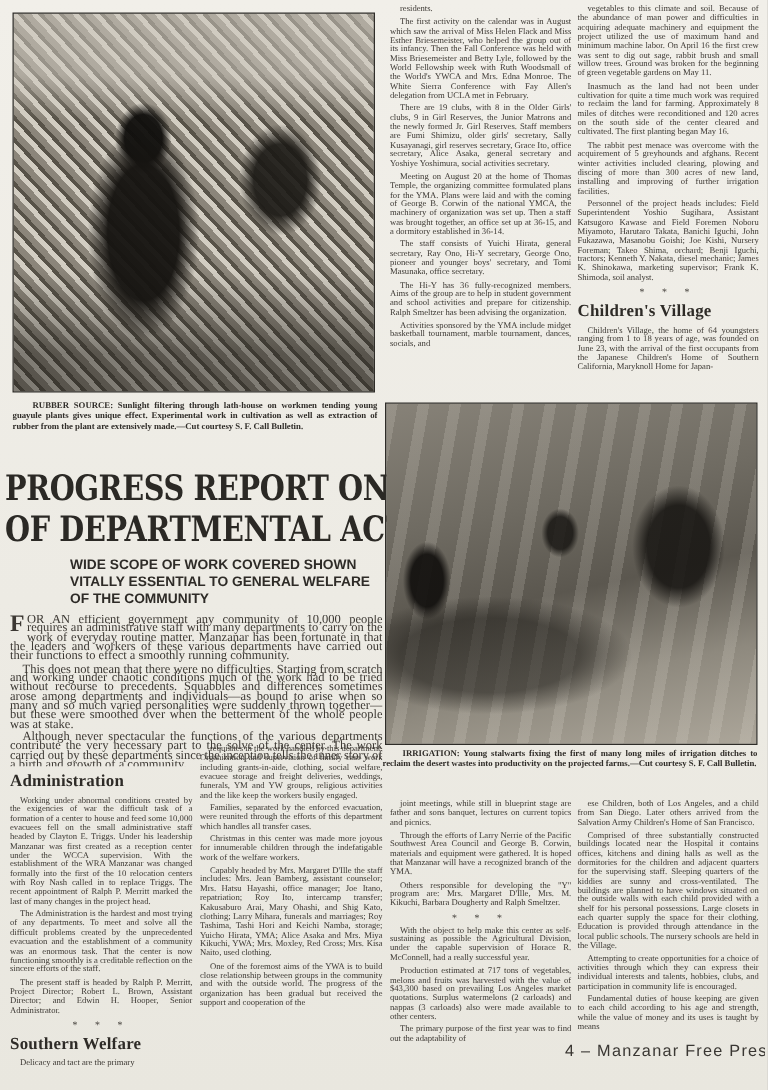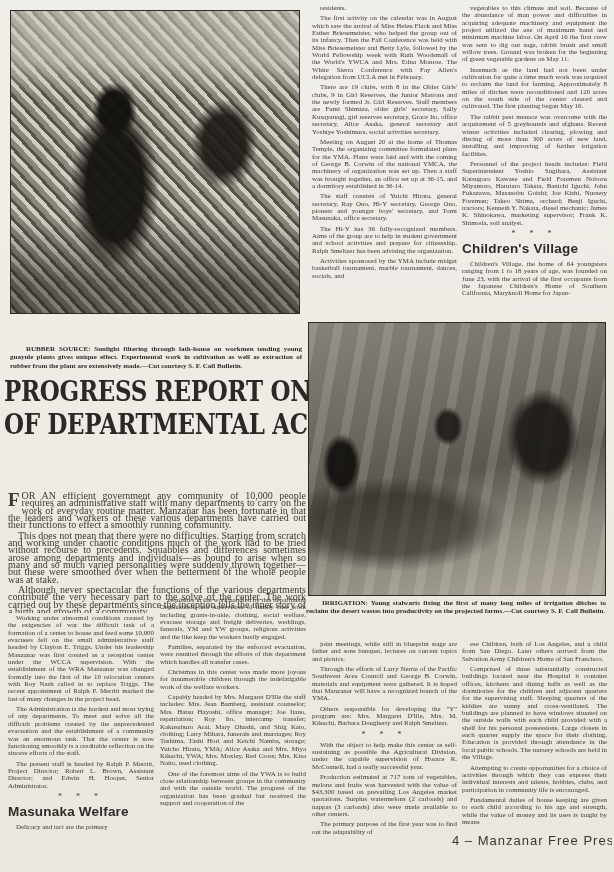"Children's Village" h3 { font-family: Liberation Sans, sans-serif -> Liberation Serif, serif }
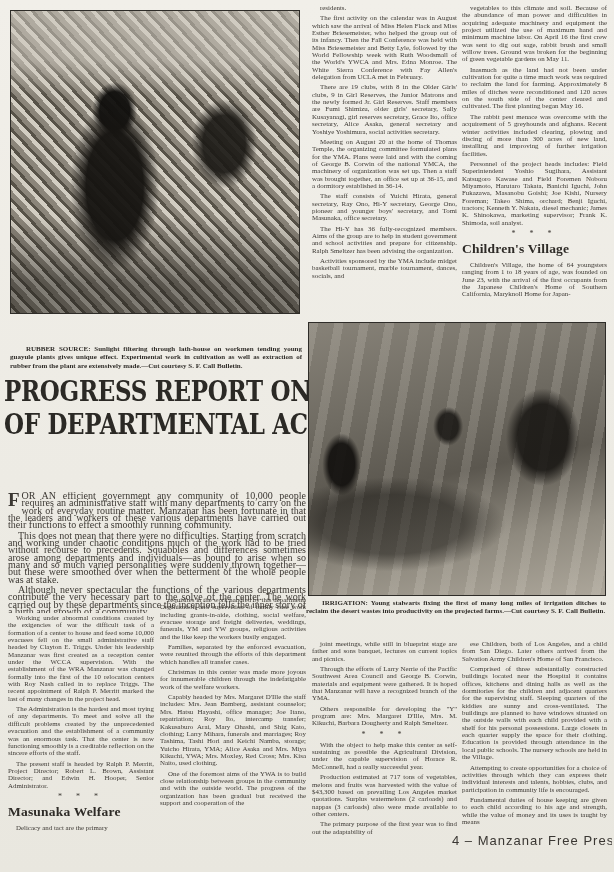"RUBBER SOURCE: Sunlight filtering" .caption1 { margin-top: 25px -> none }
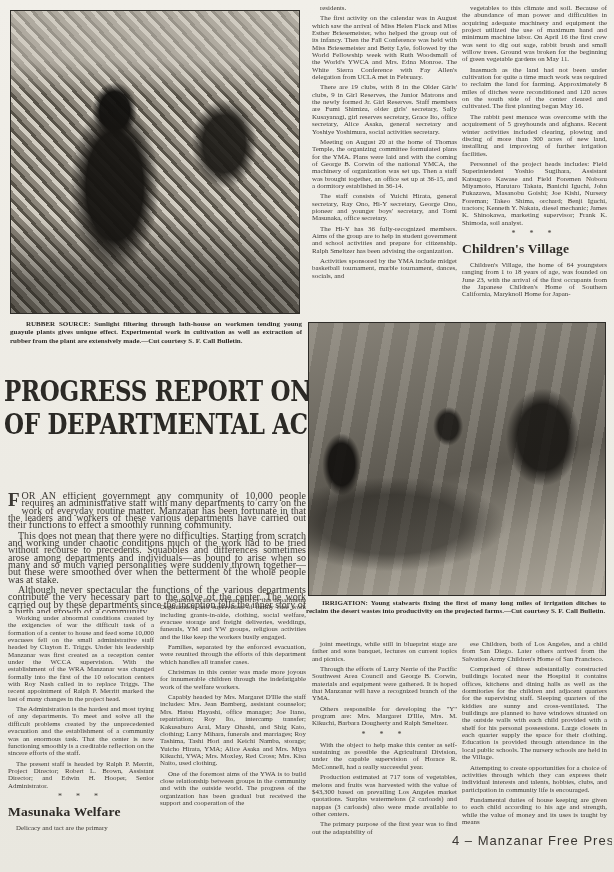"WIDE SCOPE OF WORK COVERED" div.abs { html: none -> <div>WIDE SCOPE OF WORK COVERED SHOWN VITALLY ESSENTIAL TO GENERAL WELFARE OF THE COMMUNITY</div> }
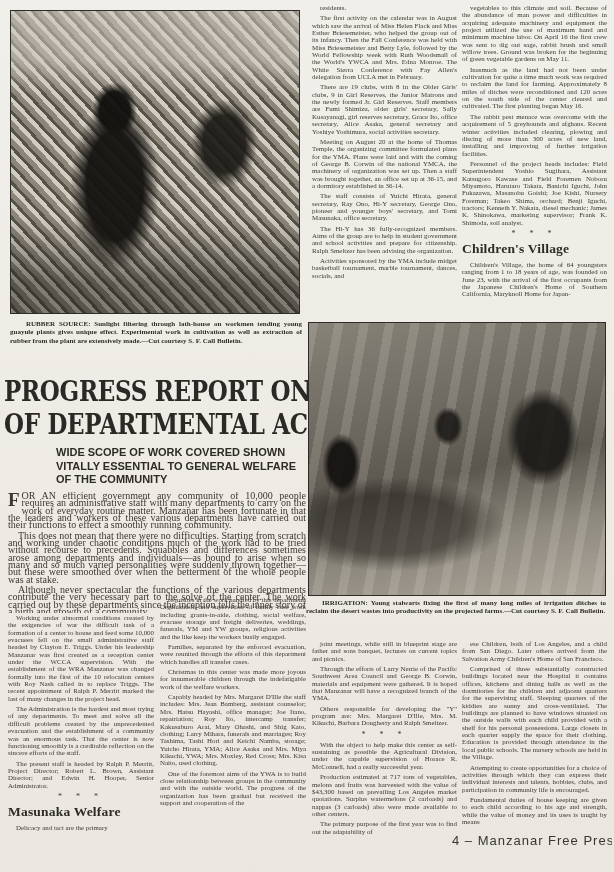"Administration" h3 { html: none -> <h3>Administration</h3> }
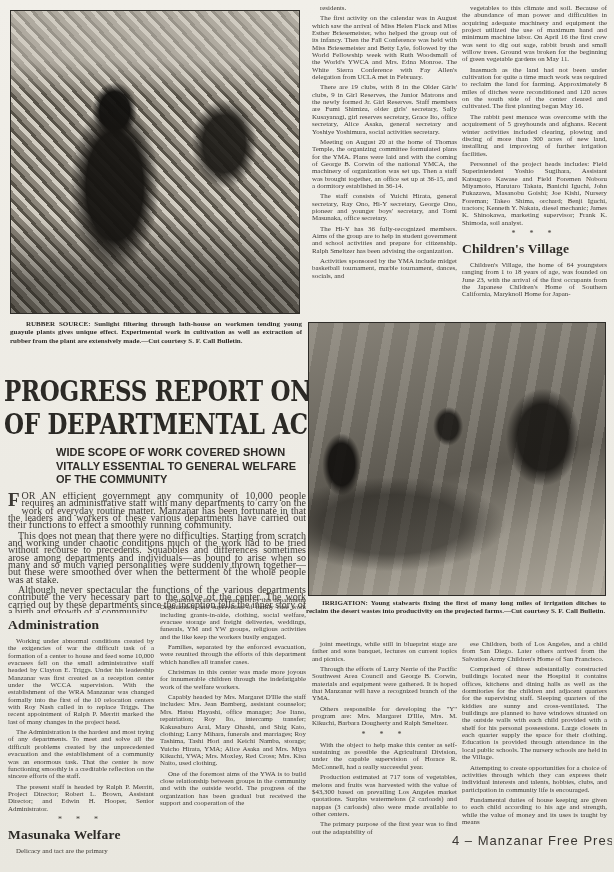"Masunaka Welfare" h3 { text: Masunaka -> Southern }
